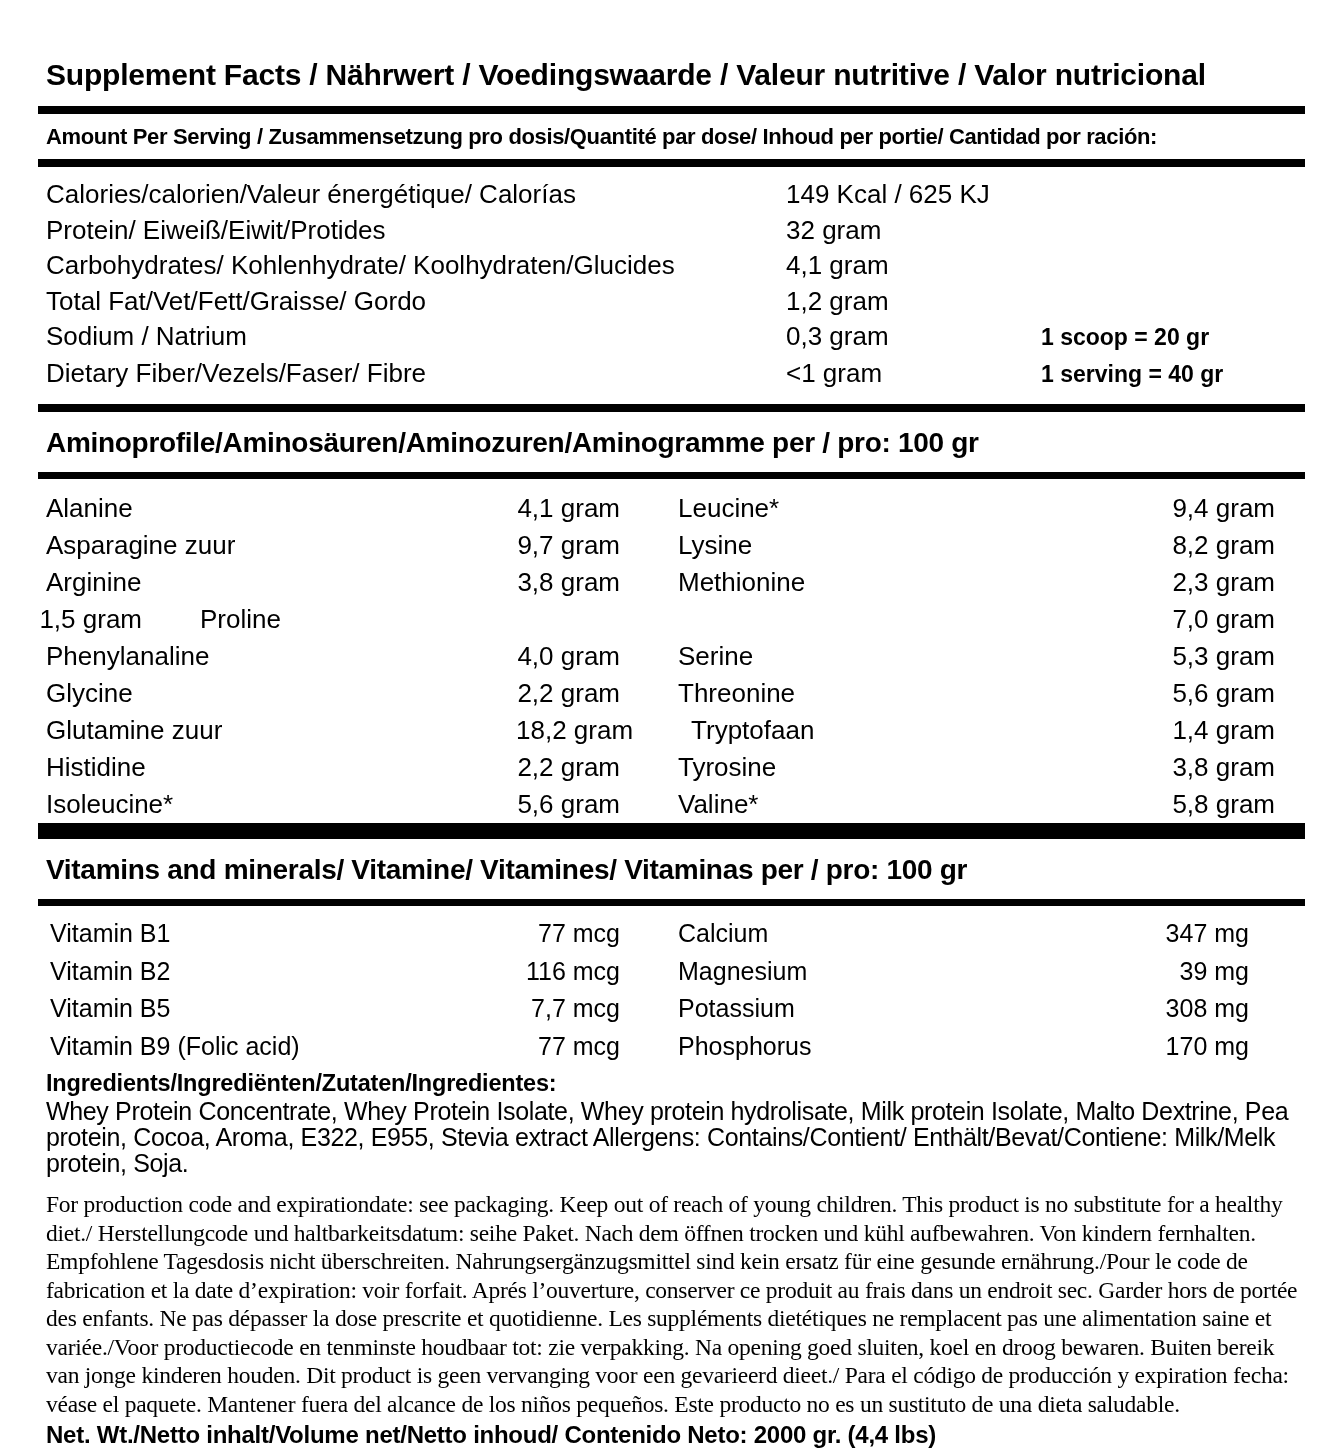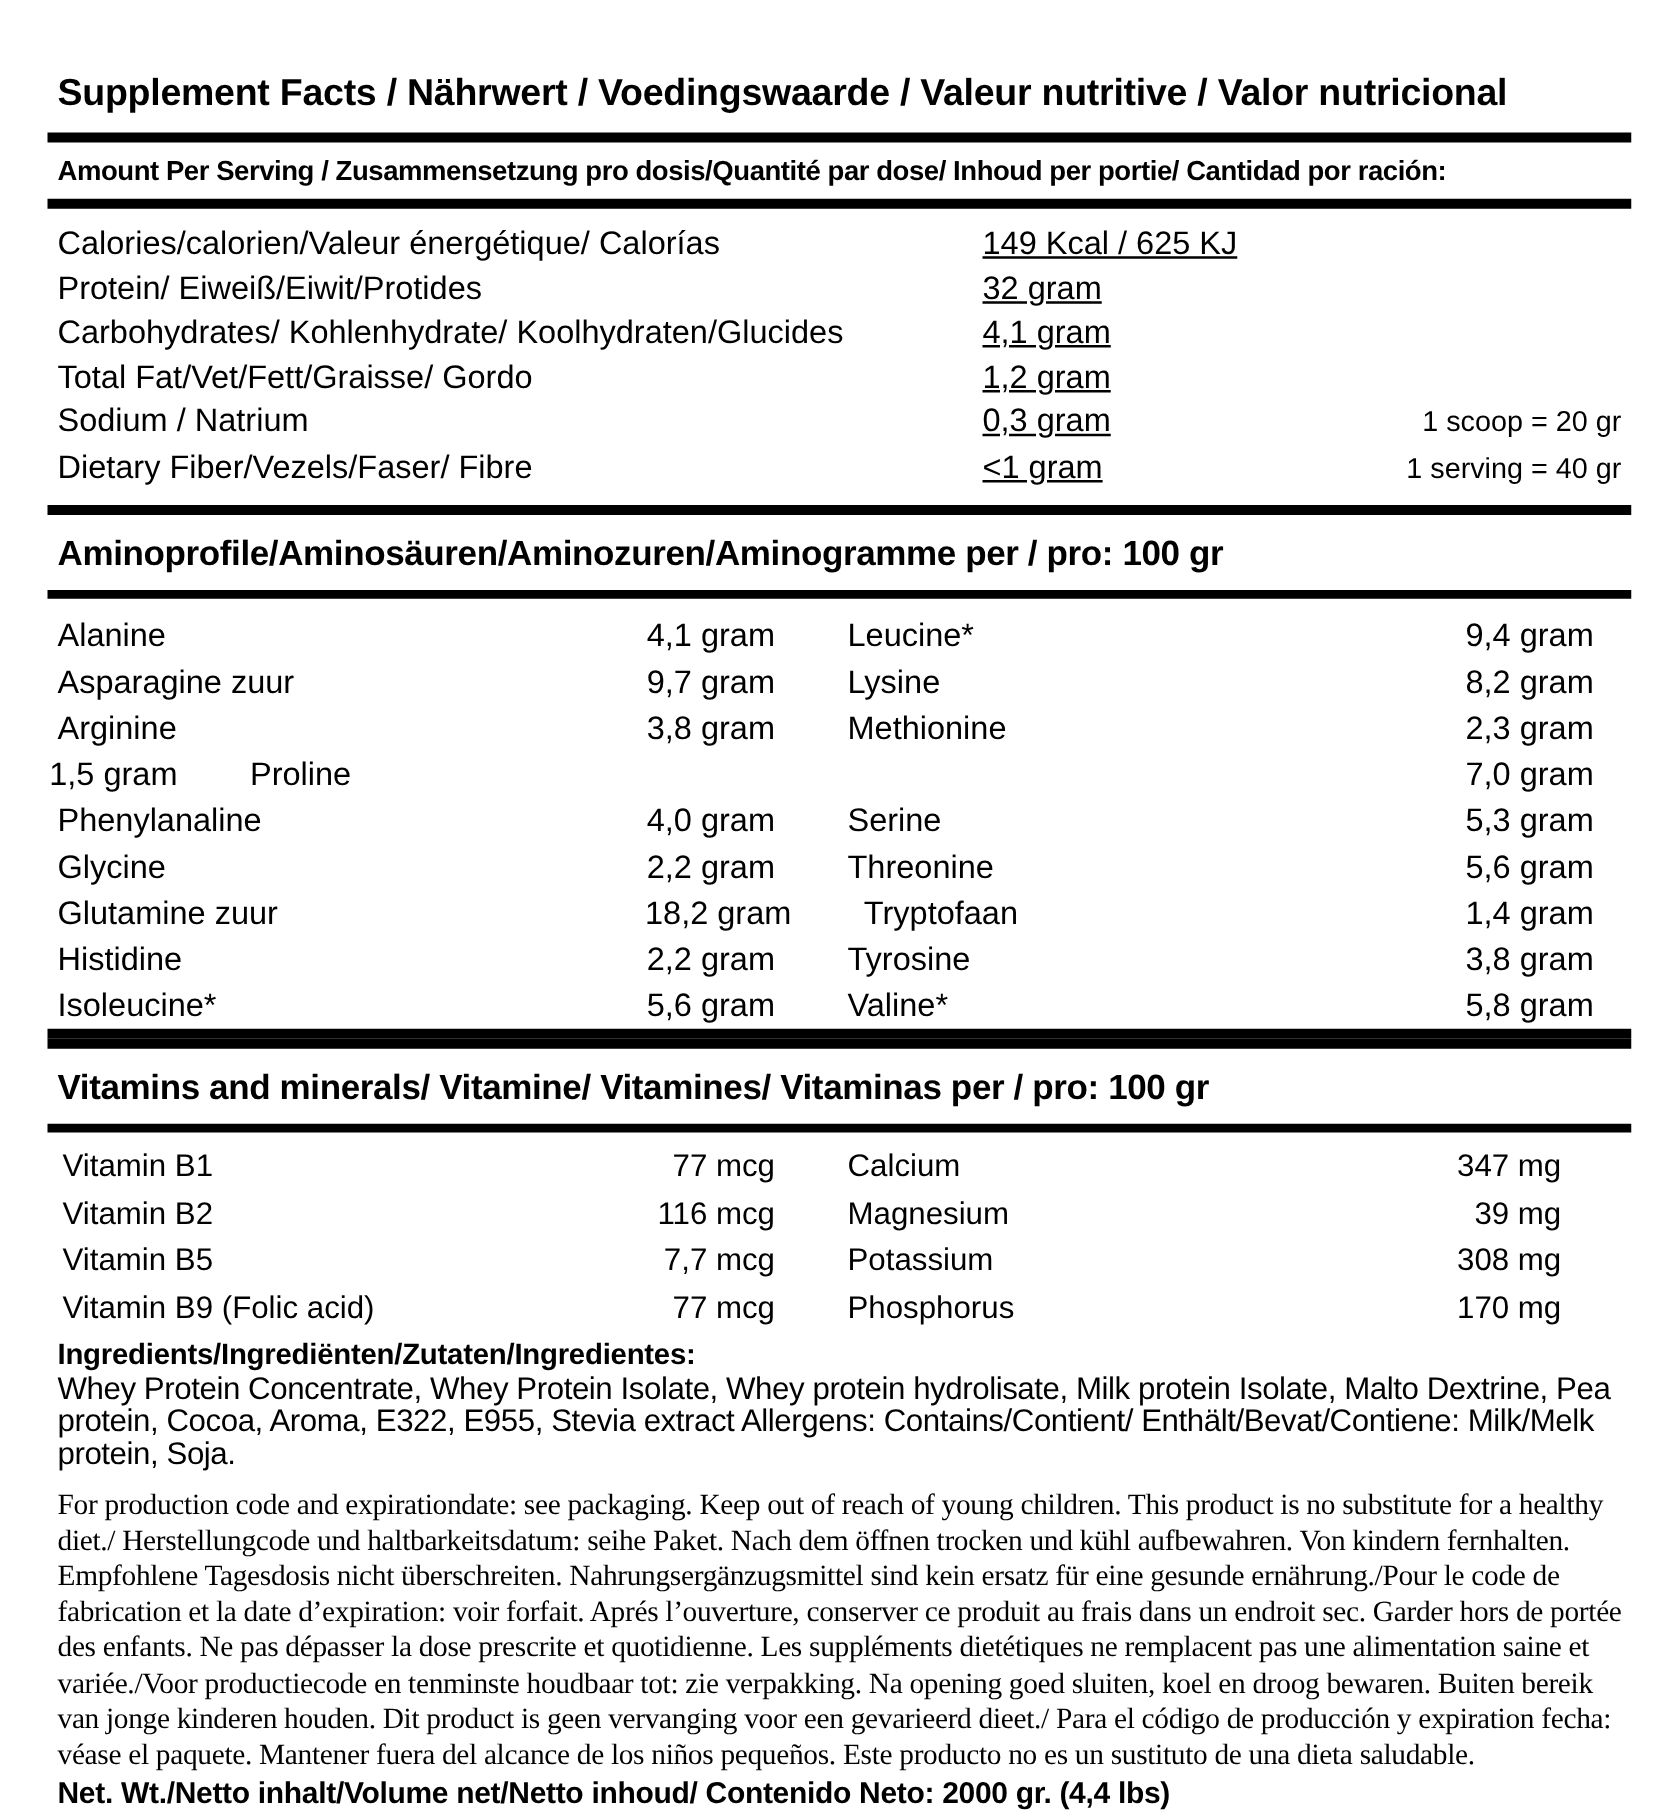"149 Kcal / 625 KJ" .nrow .n-val { text-decoration: underline -> none }
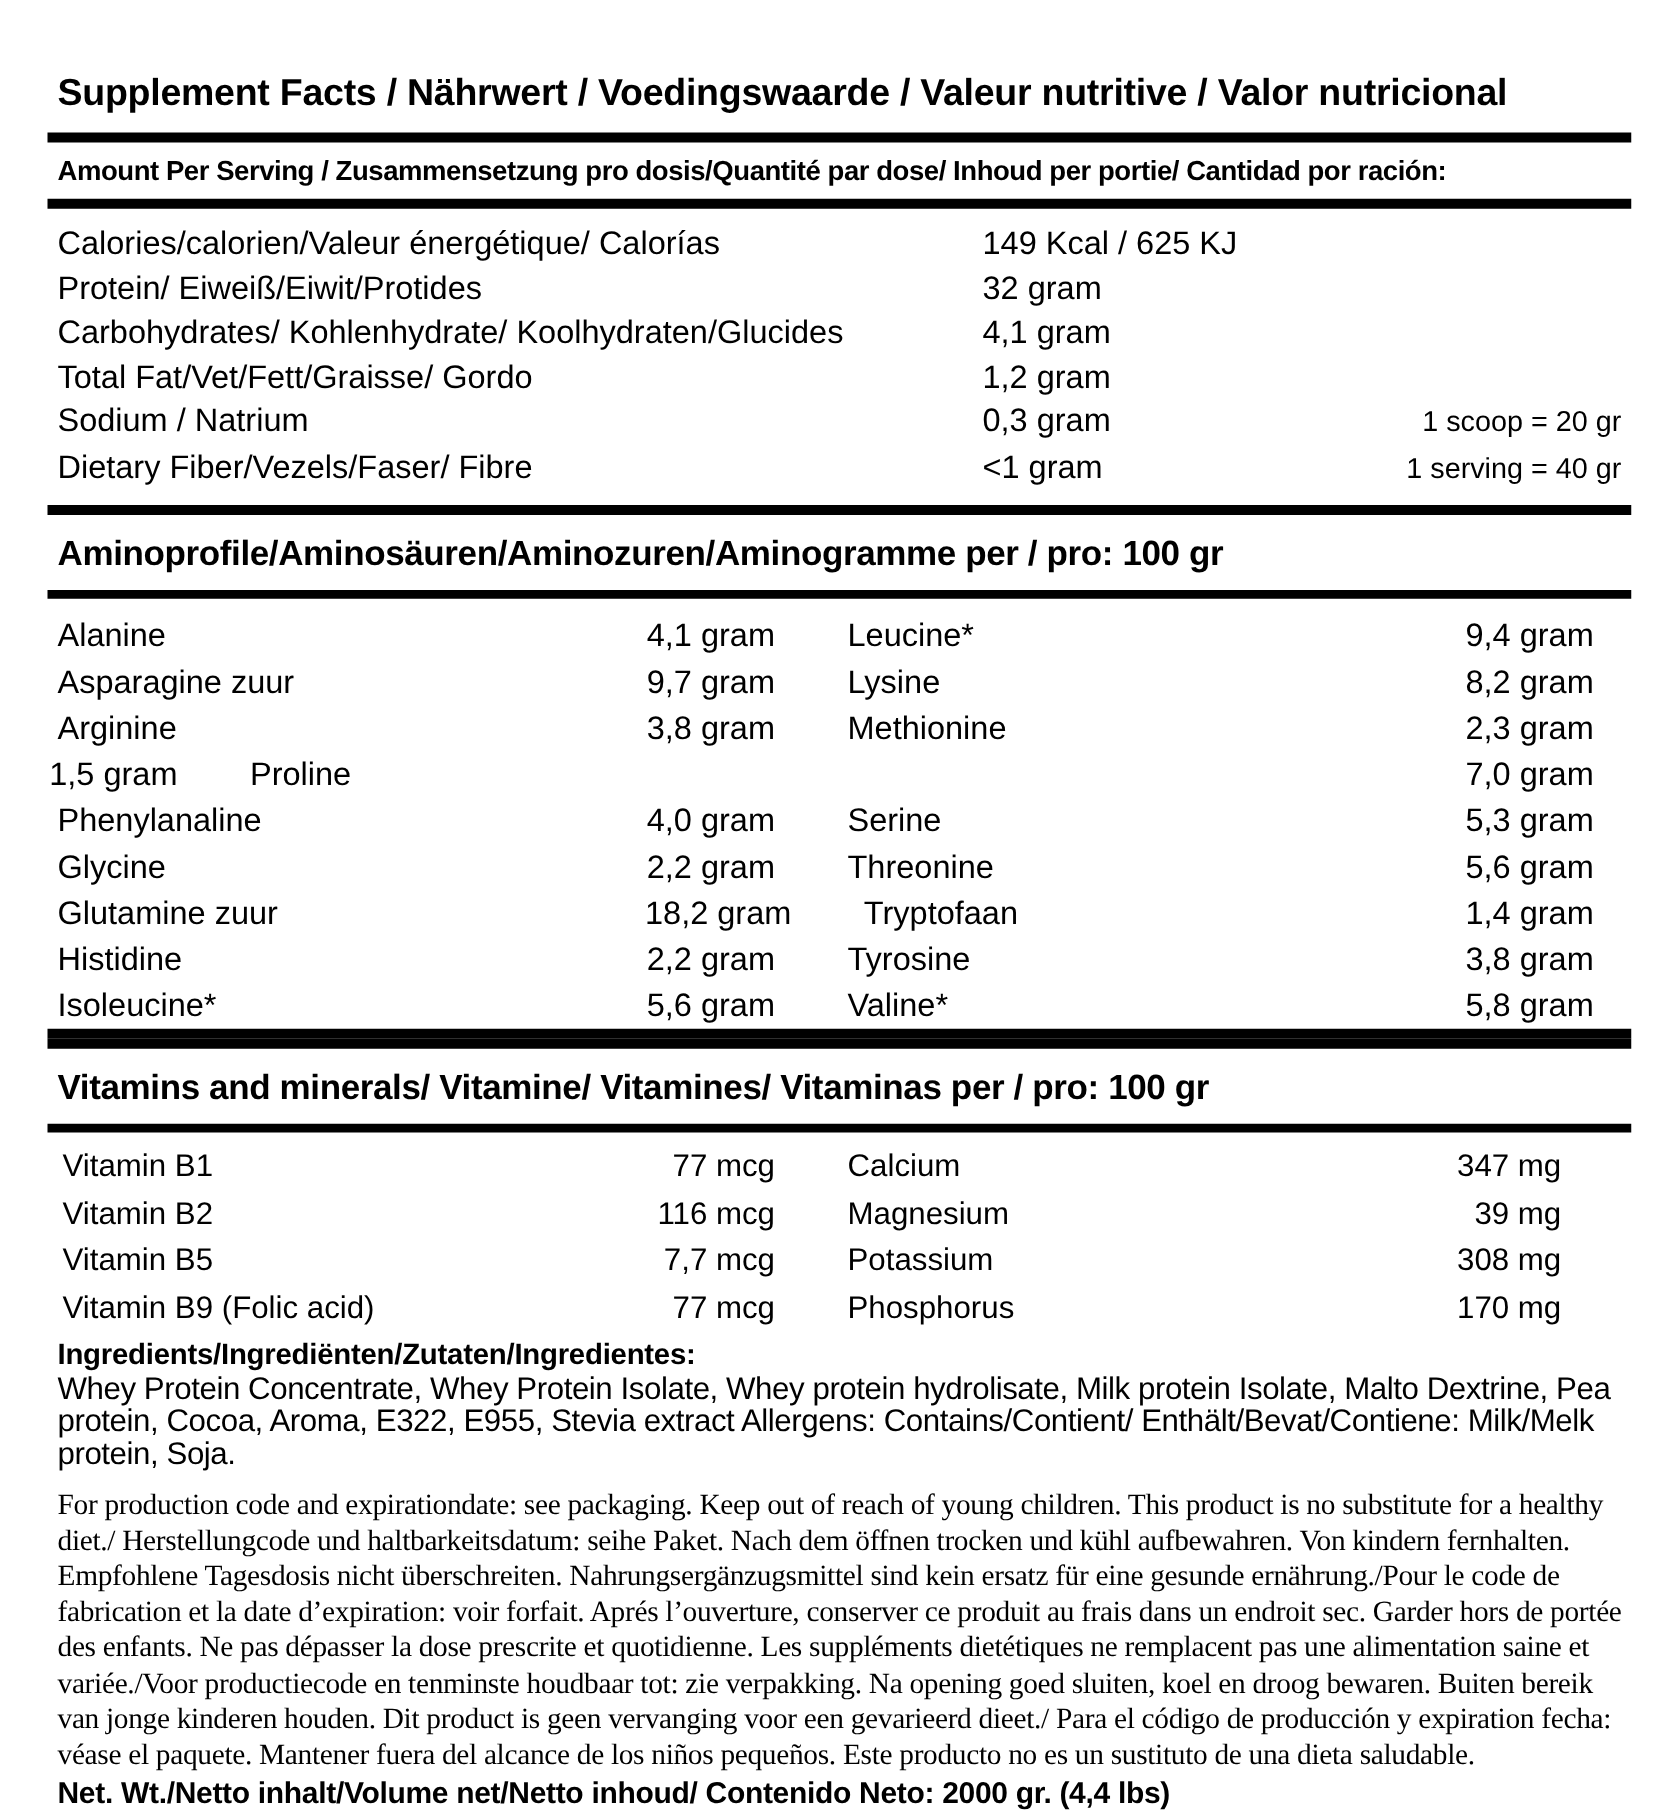"1 scoop = 20 gr" .nrow .n-note { font-weight: normal -> bold; text-align: right -> none }
